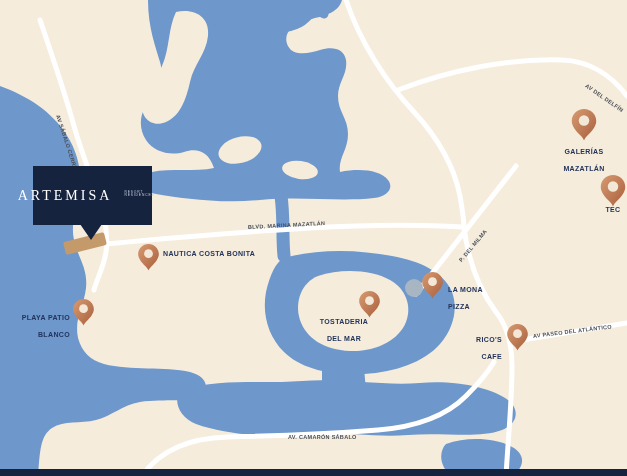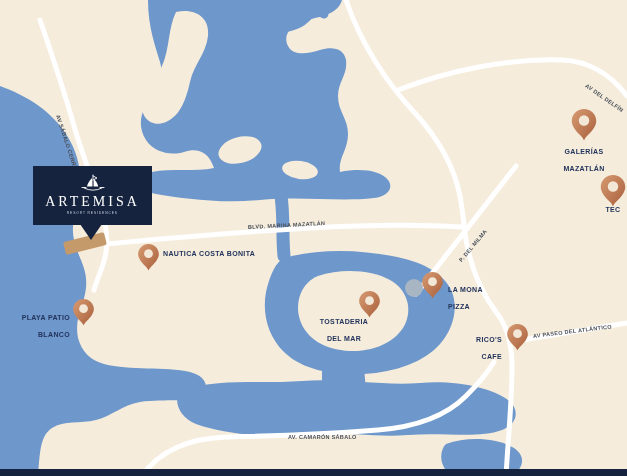"ARTEMISA" #brand-box { flex-direction: column -> row }
